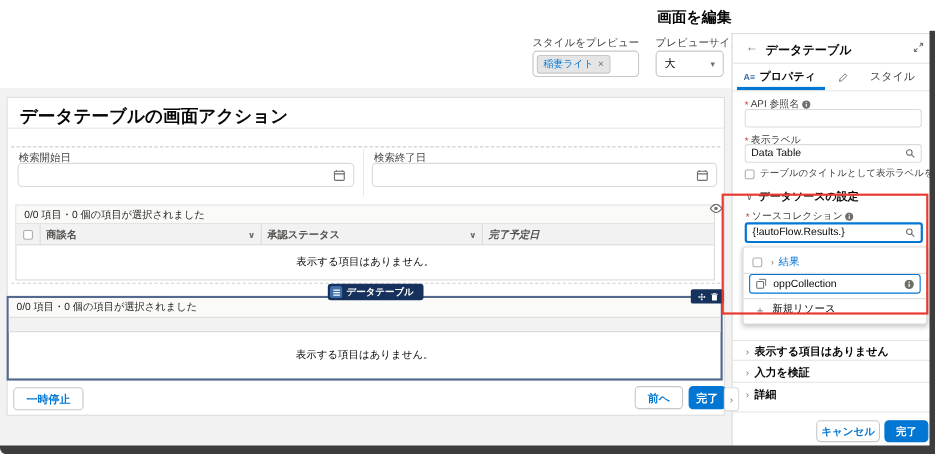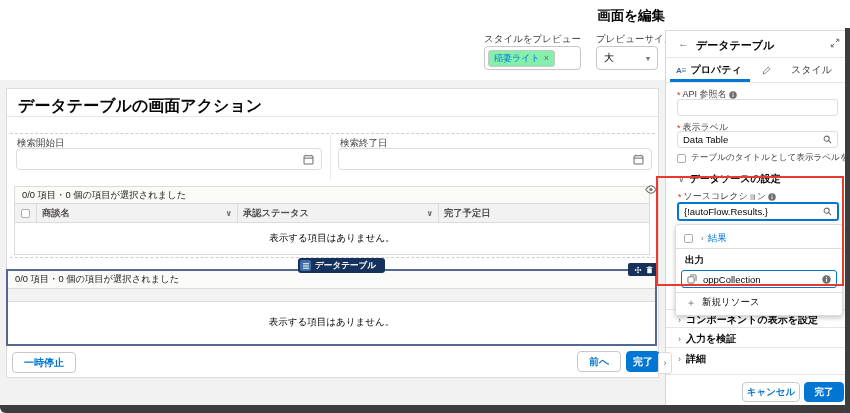"稲妻ライト" .pill { background: #86efac -> #e5e5e5 }
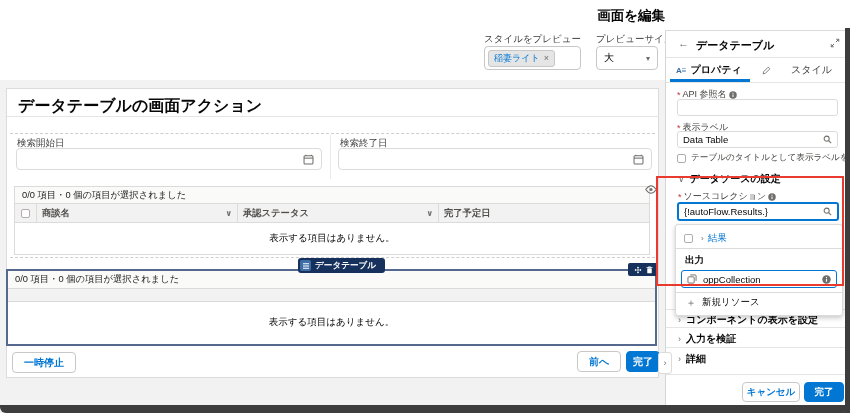"完了予定日" .th:last-child { font-style: none -> italic }
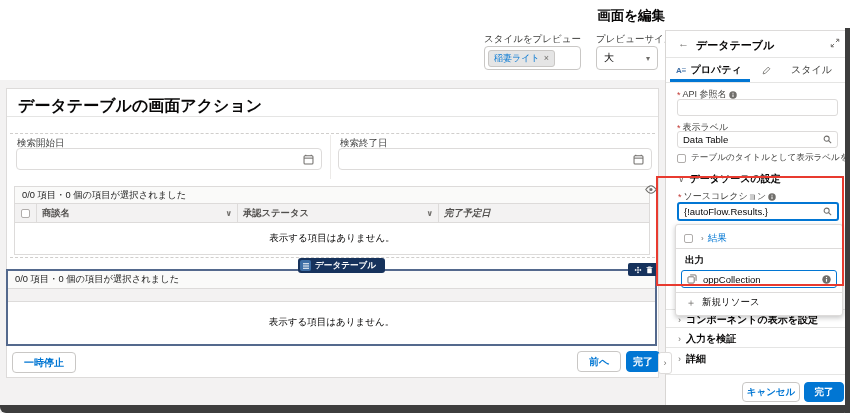"出力" div { html: <div>出力</div> -> none }
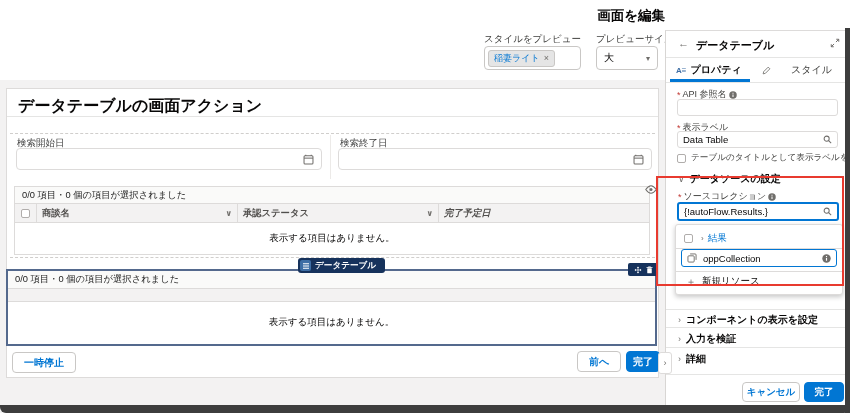"コンポーネントの表示を設定" span { text: コンポーネントの表示を設定 -> 表示する項目はありません }
